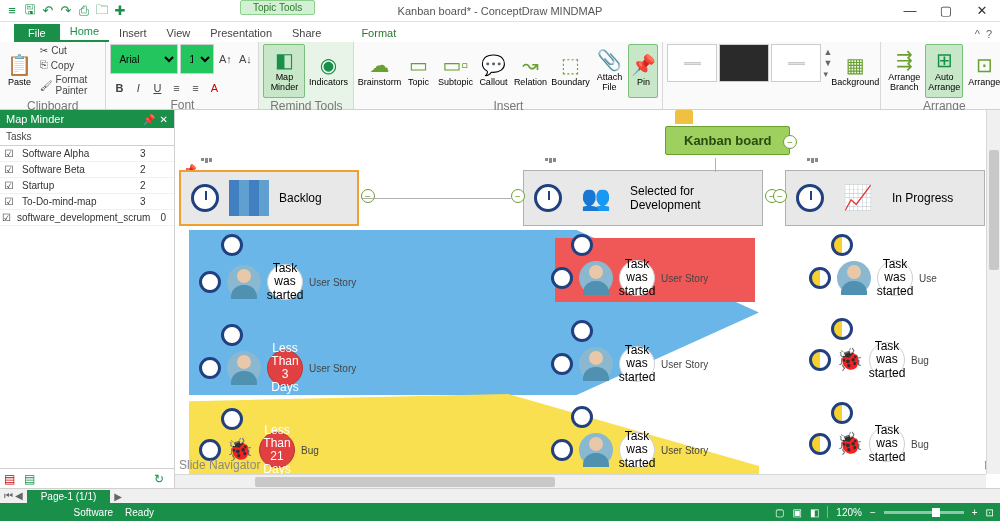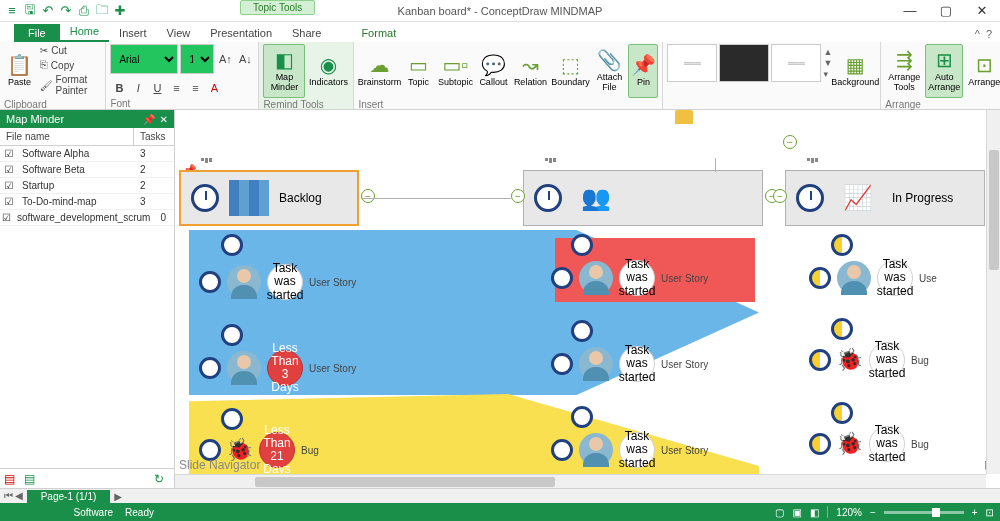"Arrange Tools" span { text: Tools -> Branch }
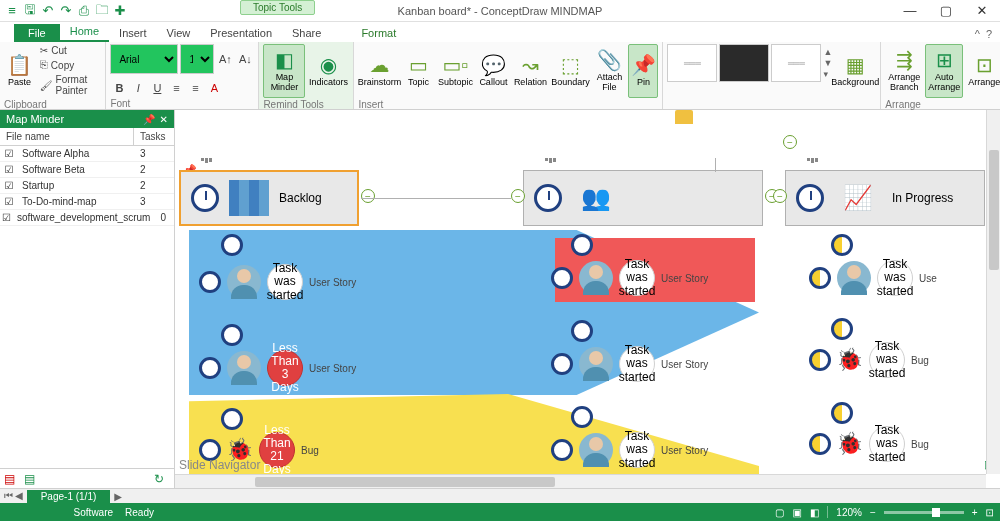"Clipboard" .rgroup-label { font-size: 10px -> 12px; text-align: left -> center }
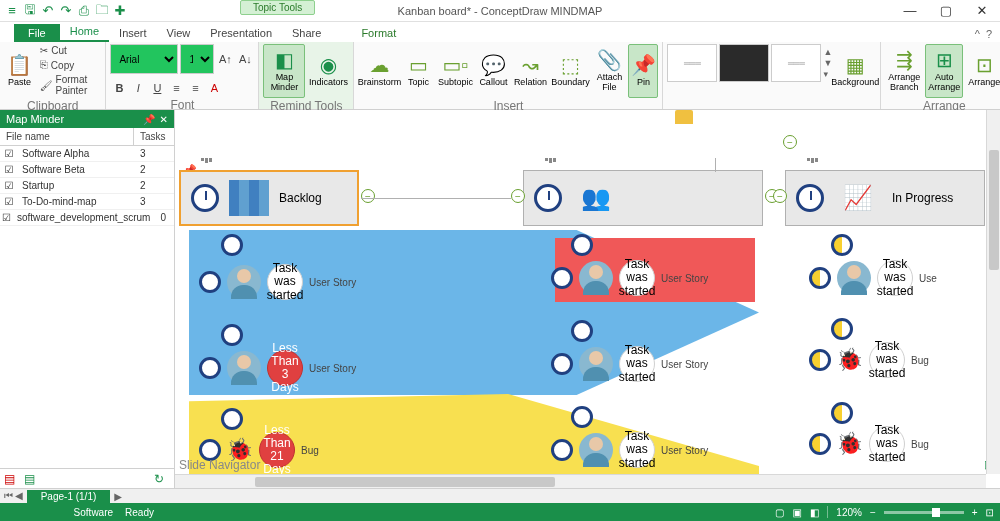"File name" div.c1 { html: <div>File name</div> -> none }
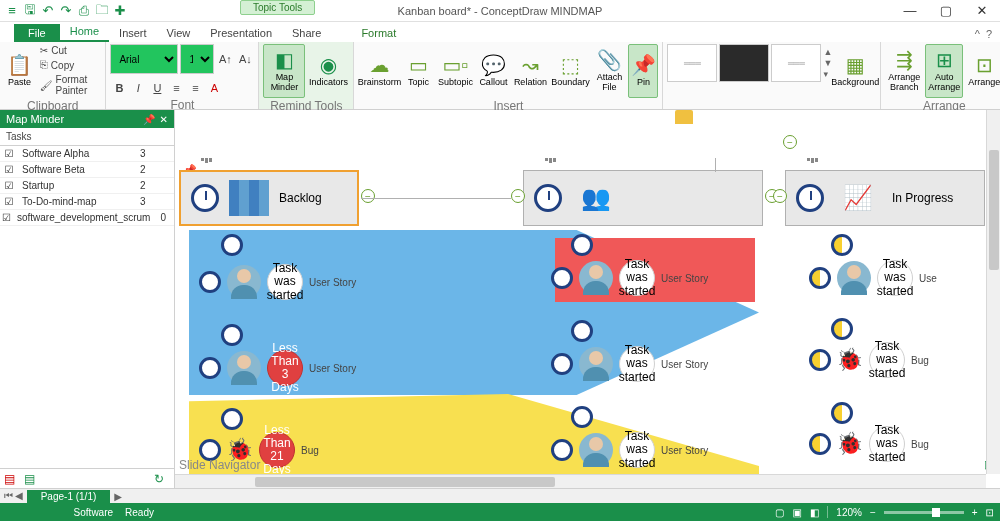"Kanban board" div.root-node { html: none -> <div>Kanban board</div> }
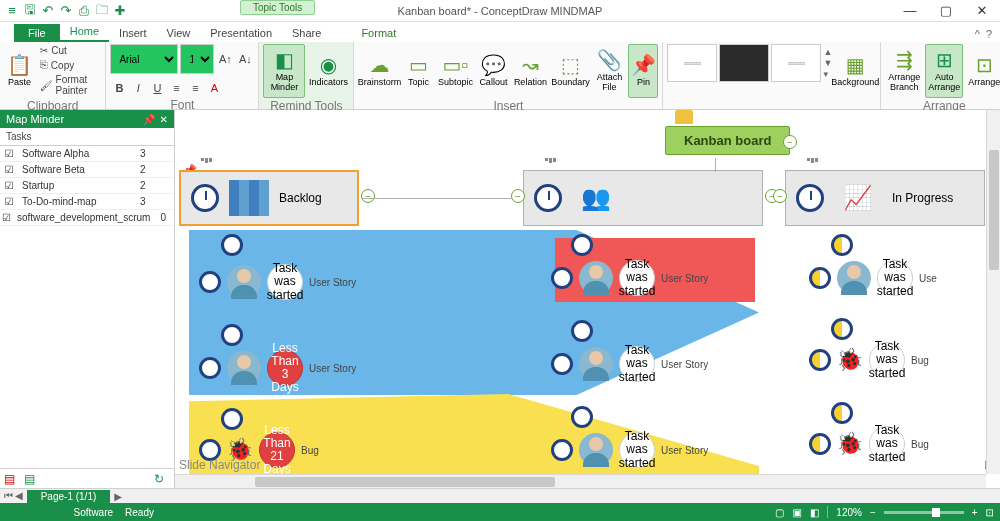"Selected for Development" span { html: none -> <span>Selected for Development</span> }
